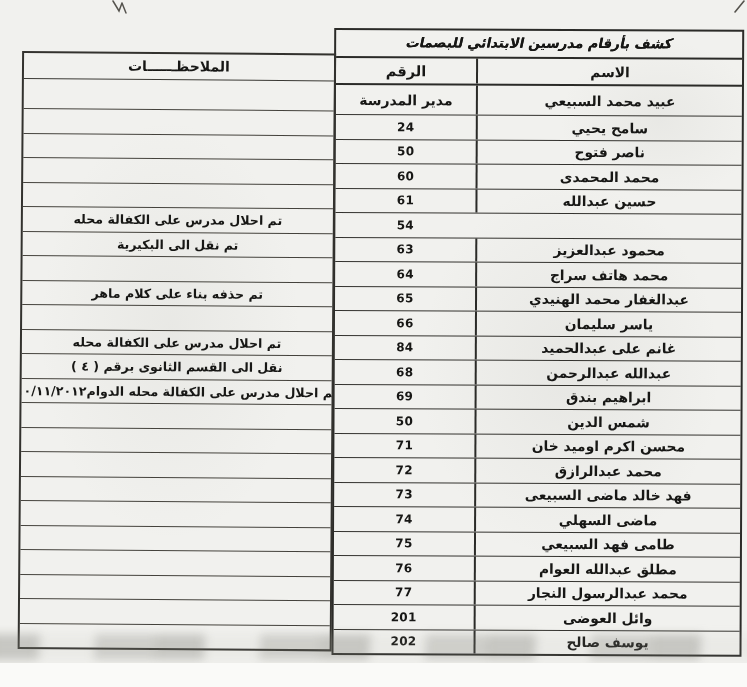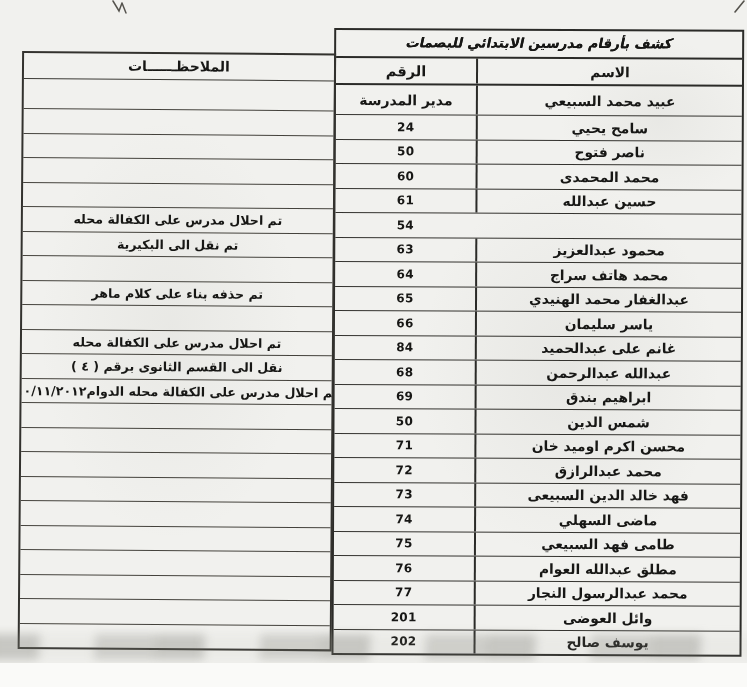"فهد خالد الدين السبيعى" div.cell { text: الدين -> ماضى }
